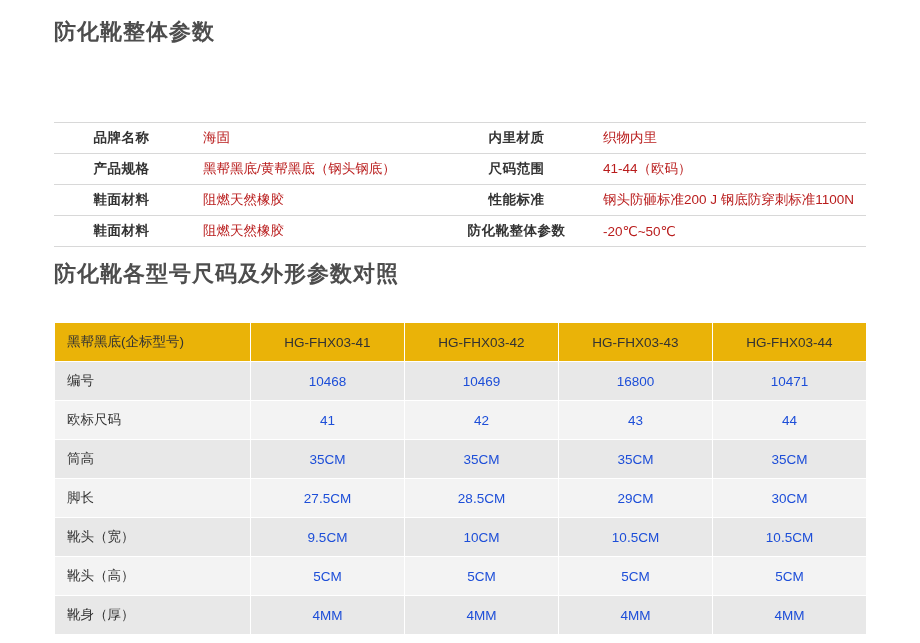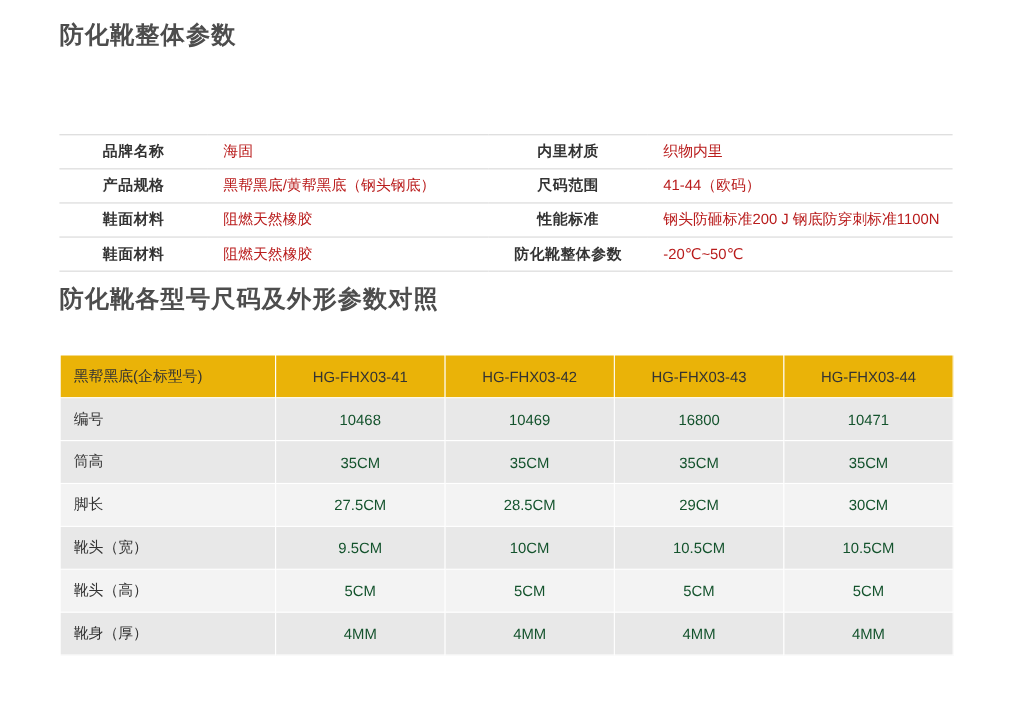"防化靴各型号尺码及外形参数对照" #title2 { font-family: Liberation Mono, monospace -> none }
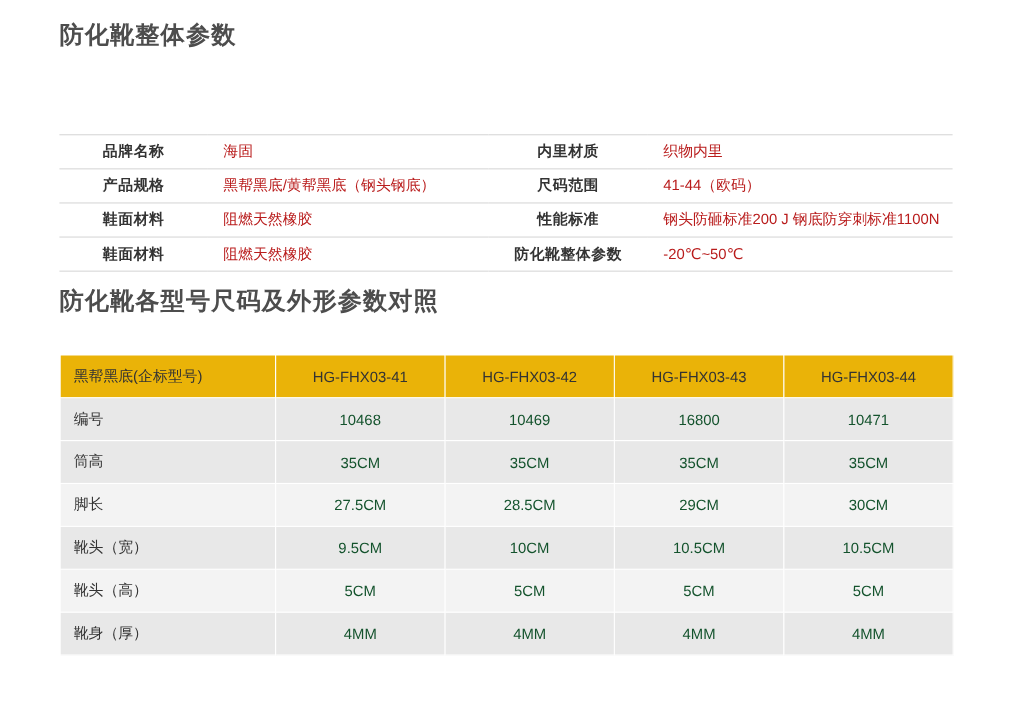"10468" .size-table td { color: #14532d -> #1d4ed8 }
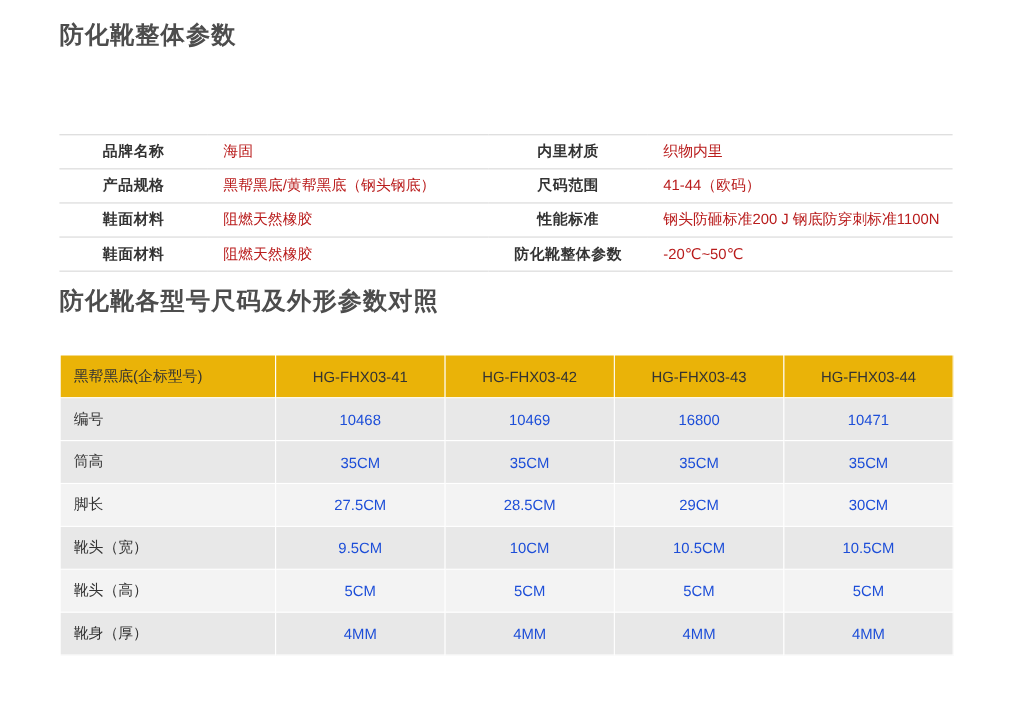"欧标尺码" tr.even { html: none -> <tr> <td>欧标尺码</td> <td>41</td> <td>42</td> <td>43</td> <td>44</td> </tr> }
